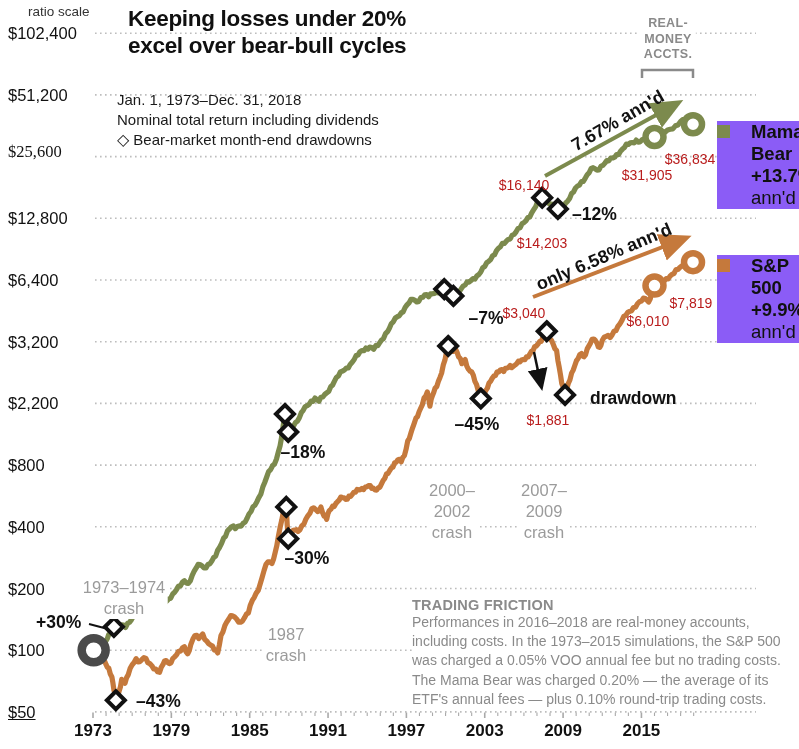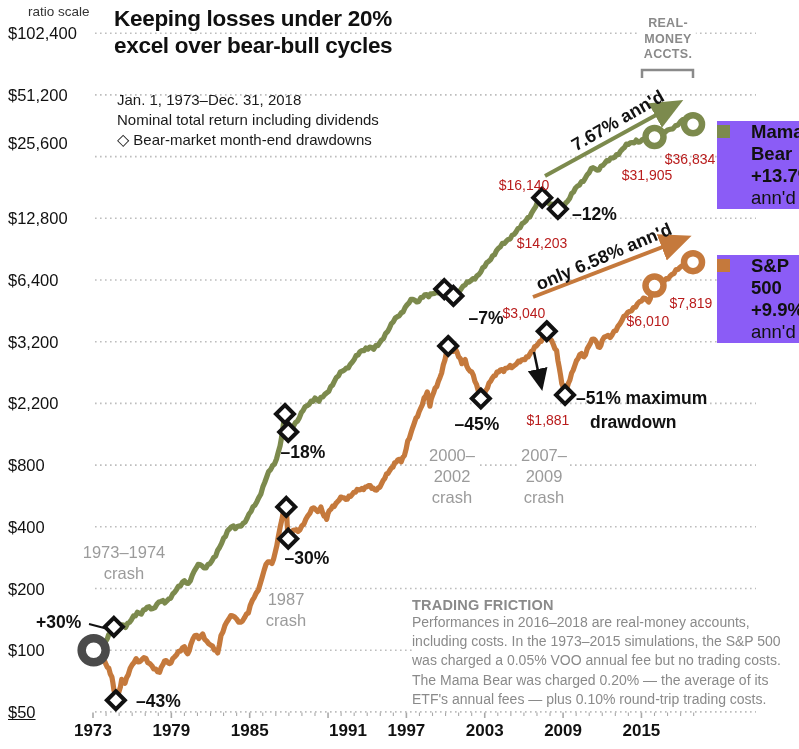"Keeping losses under 20%" .title { margin-left: none -> 14px }
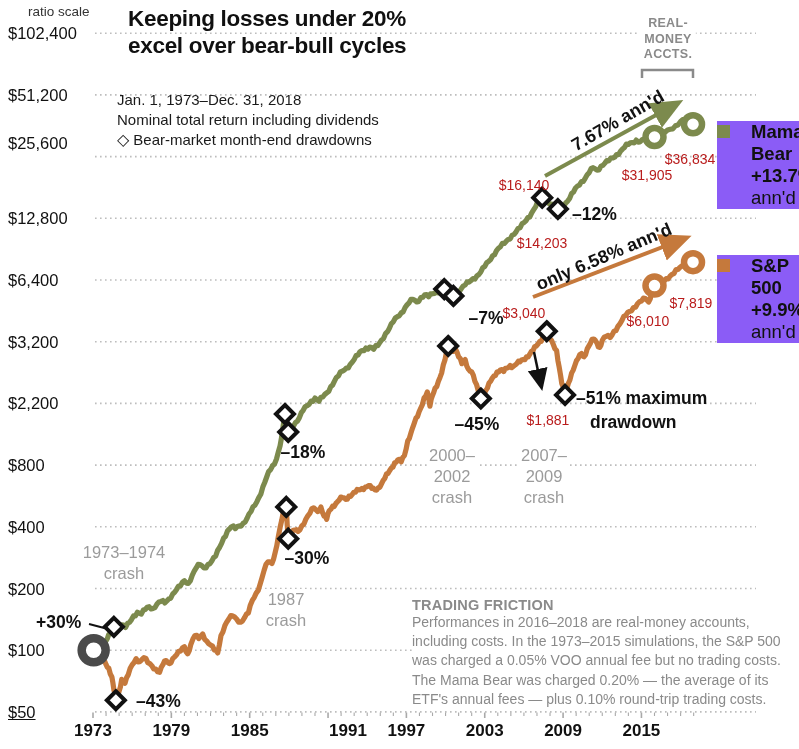"$25,600" div.ylab { font-family: none -> Liberation Serif, serif; top: 134px -> 142px }
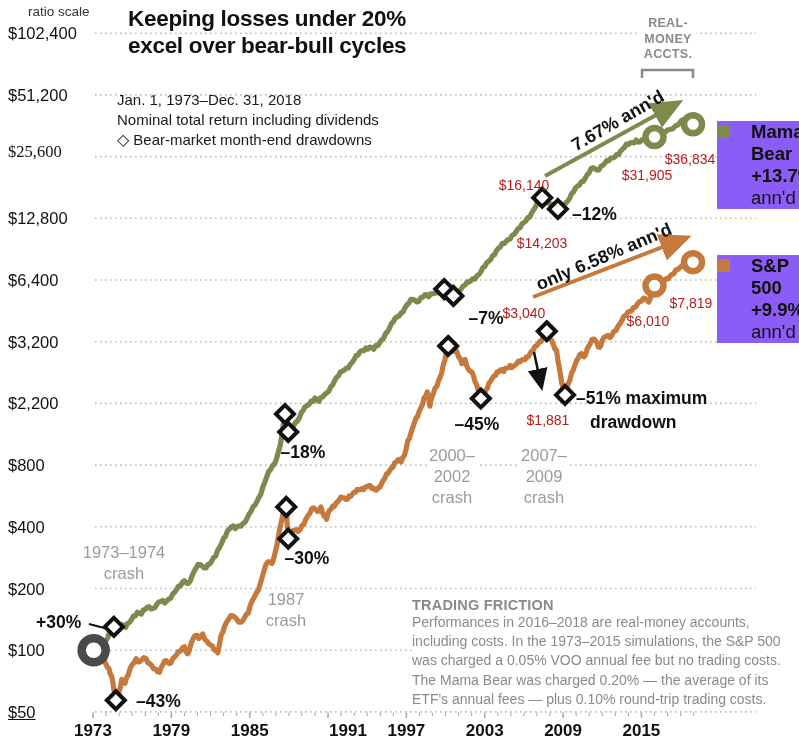"–51% maximum" div { html: <div>–51% maximum</div> -> none }
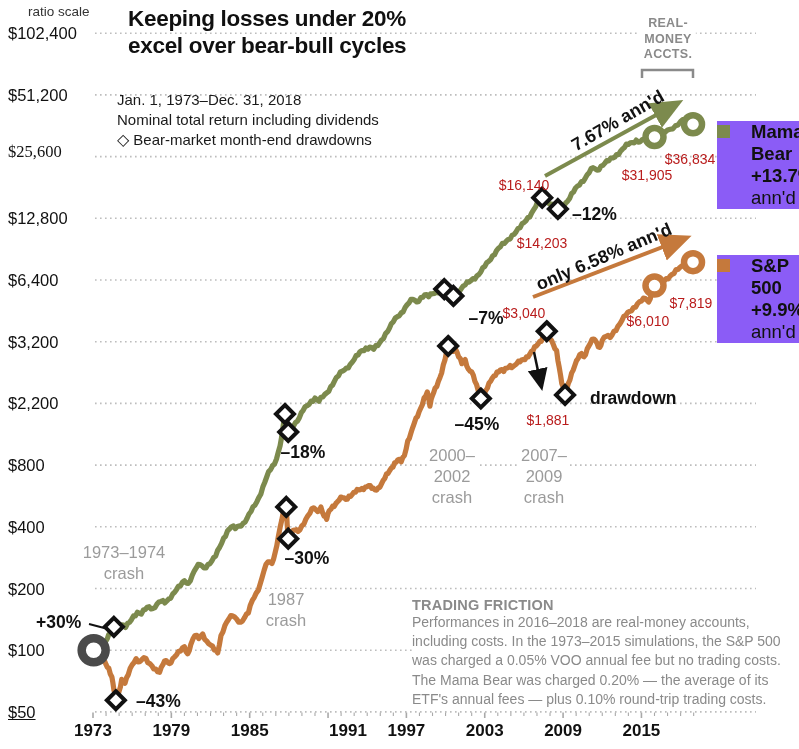"2000–" .crash { margin-top: none -> 35px }
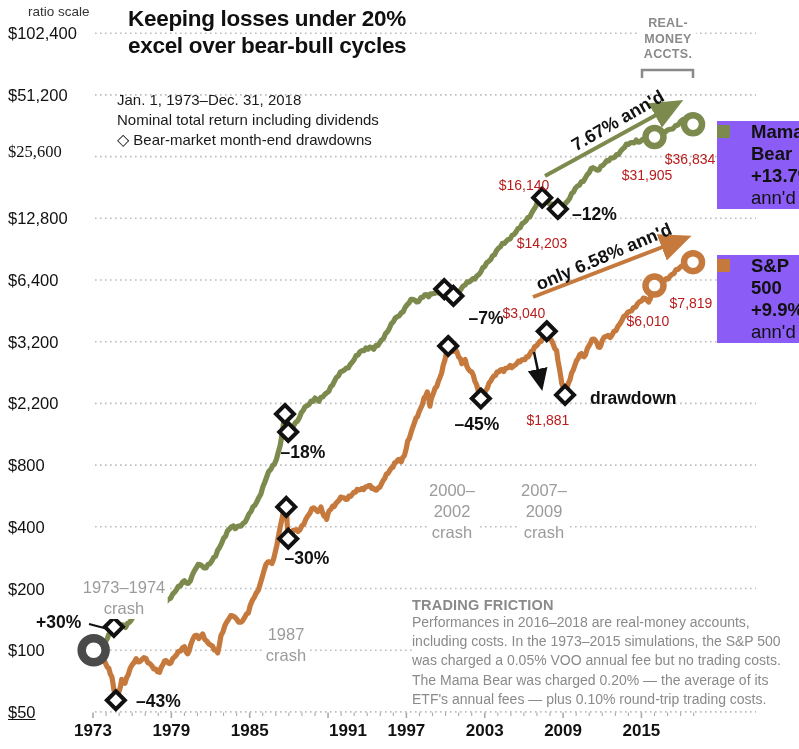"1991" div.xlab { margin-left: 20px -> none }
